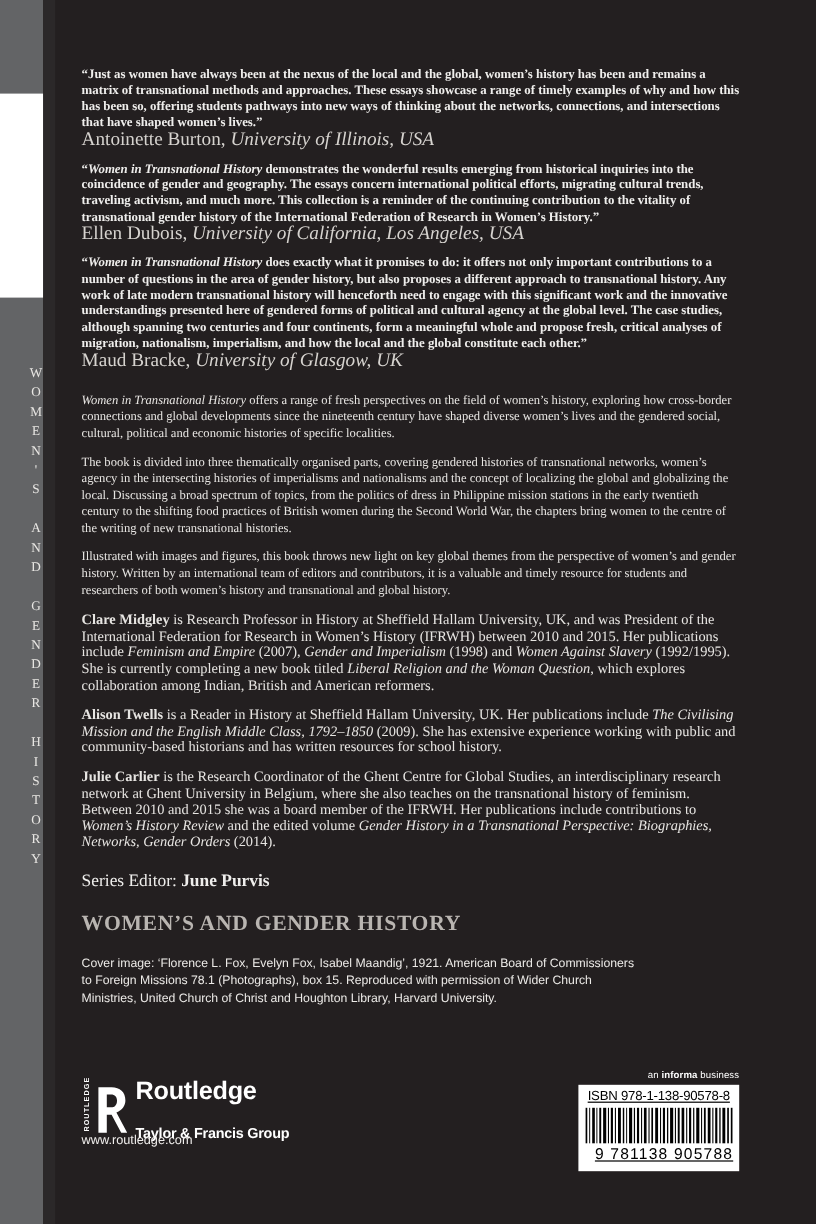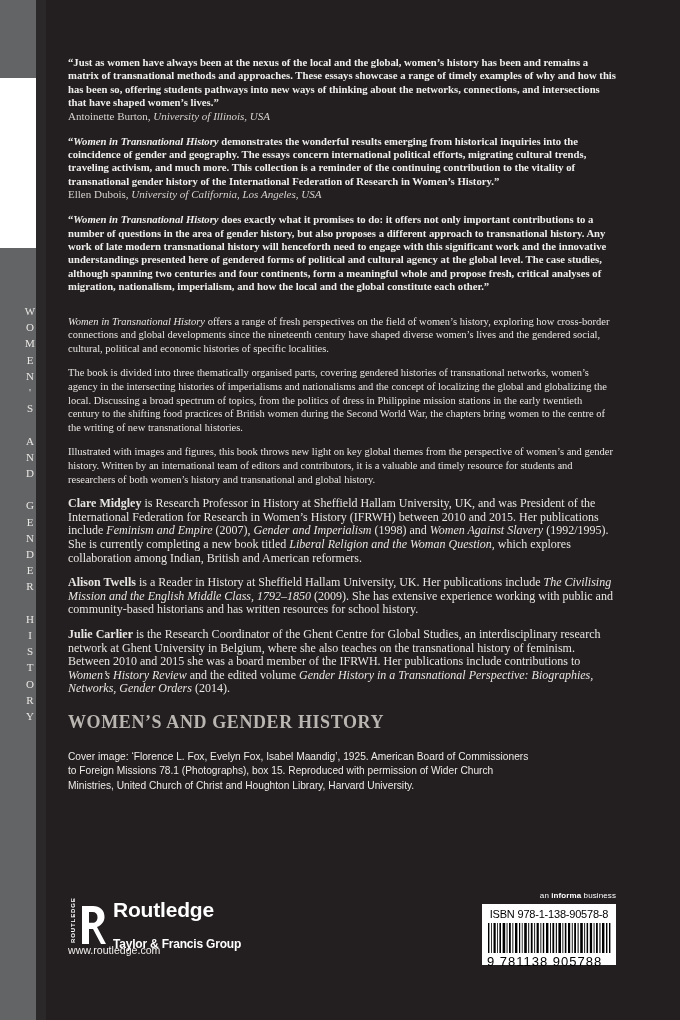"Antoinette Burton, University of" .attrib { font-size: 11px -> 16px }
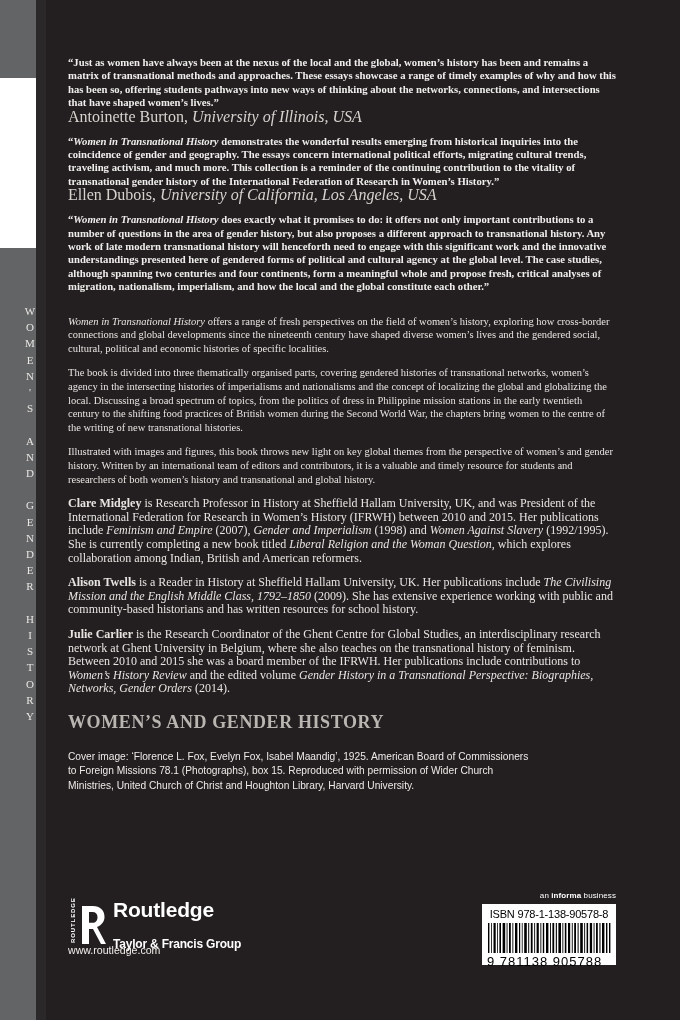"Maud Bracke, University of Glasgow," span.attrib { html: none -> <span> <span>Maud Bracke,</span> <em>University of Glasgow, UK</em> </span> }
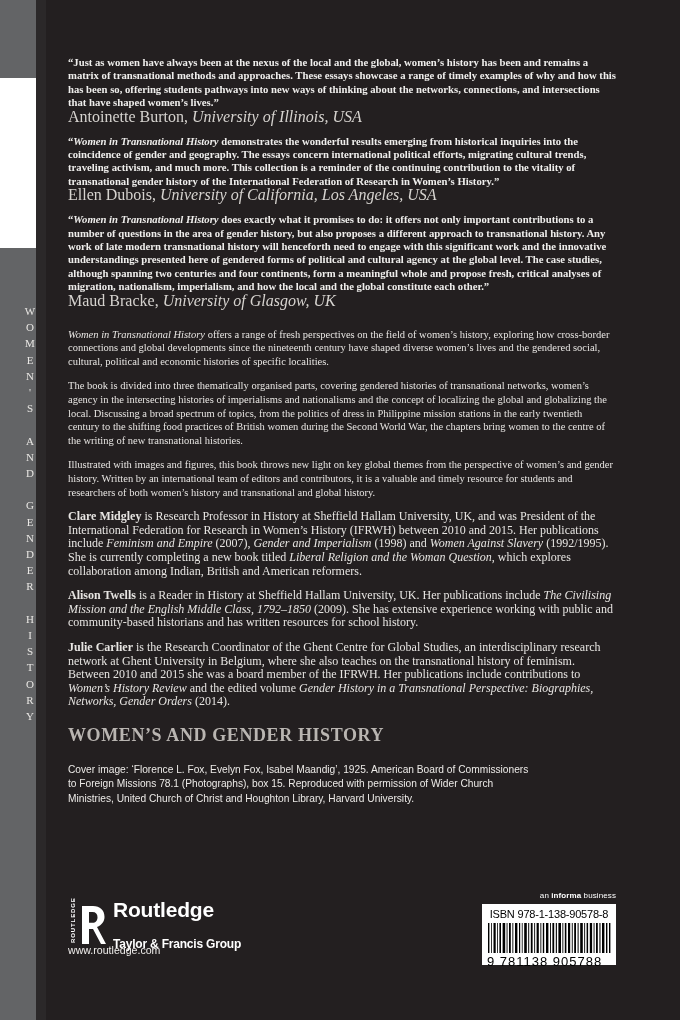"Series Editor: June Purvis" div.series-editor { html: none -> <div> <span>Series Editor: </span><b>June Purvis</b> </div> }
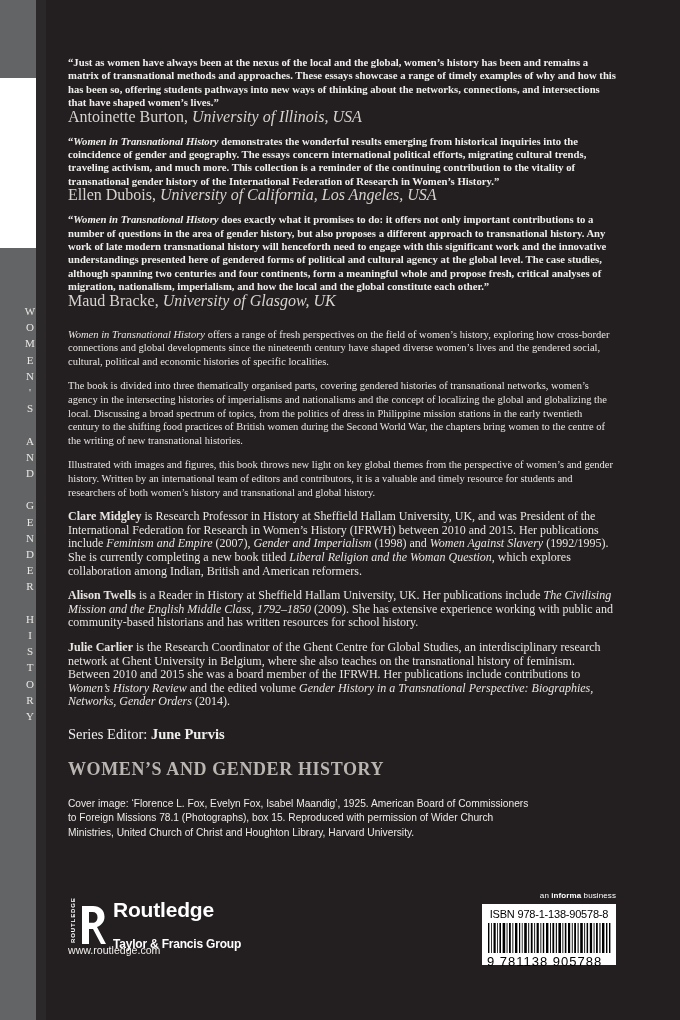"Cover image: ‘Florence L. Fox," div.credit { text: 1925 -> 1921 }
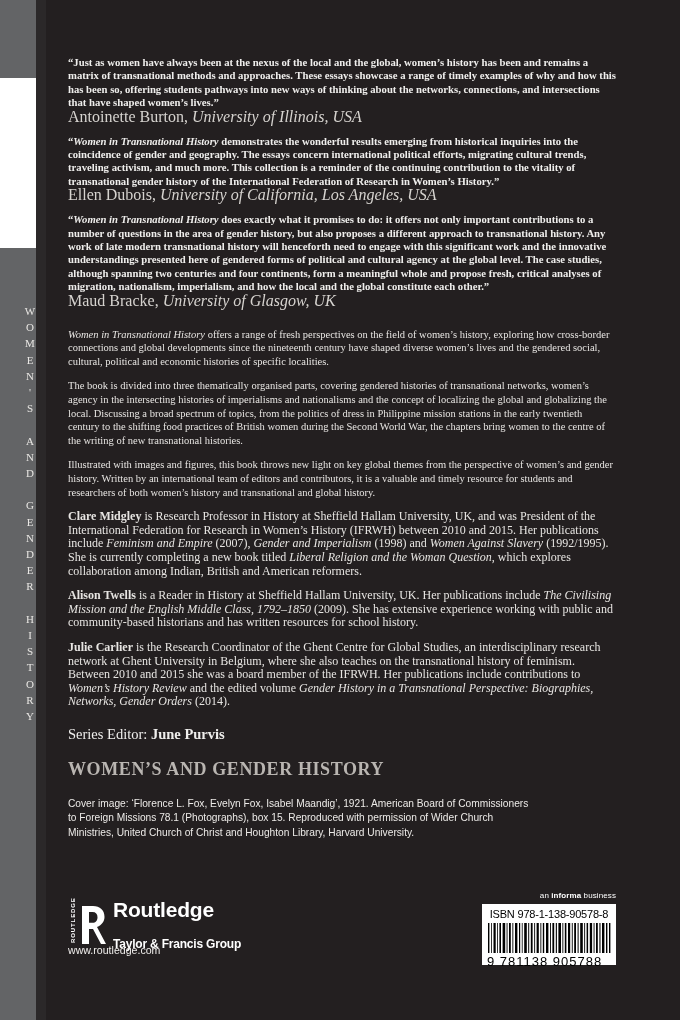"ISBN 978-1-138-90578-8" .isbn-box { height: 61px -> 72px; text-decoration: none -> underline }
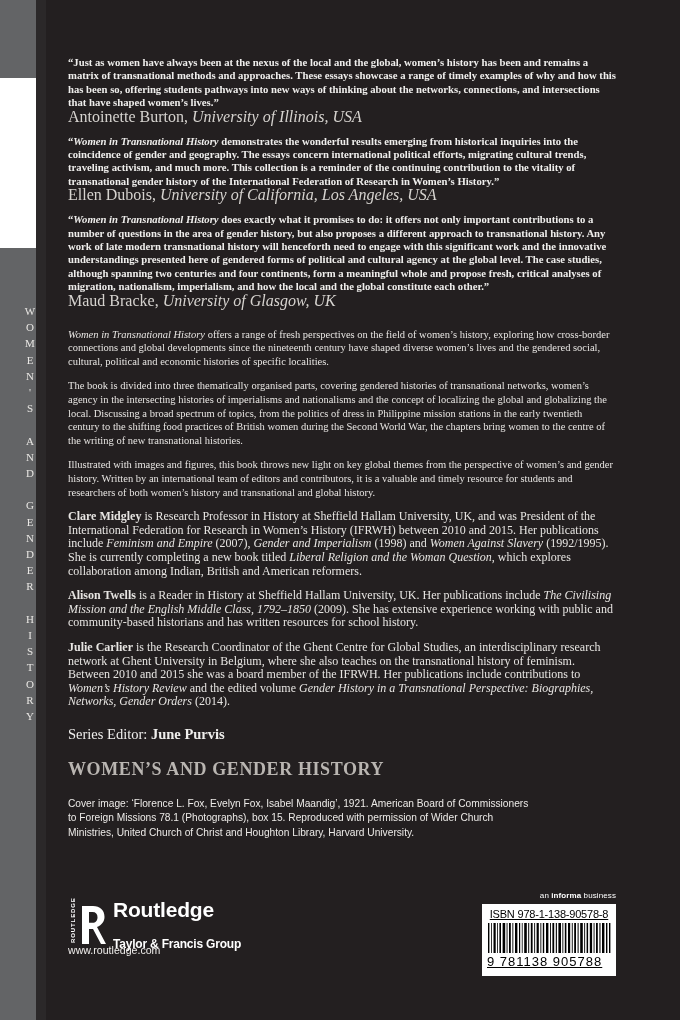"9 781138 905788" .barcode-digits { text-align: left -> right }
